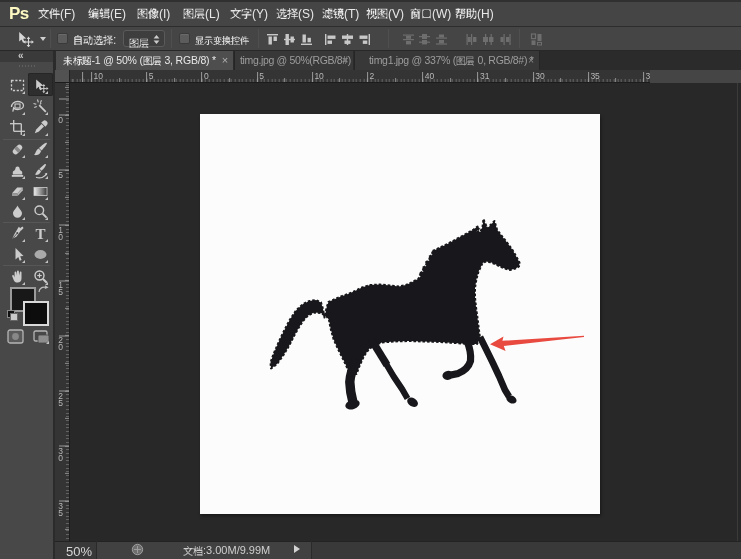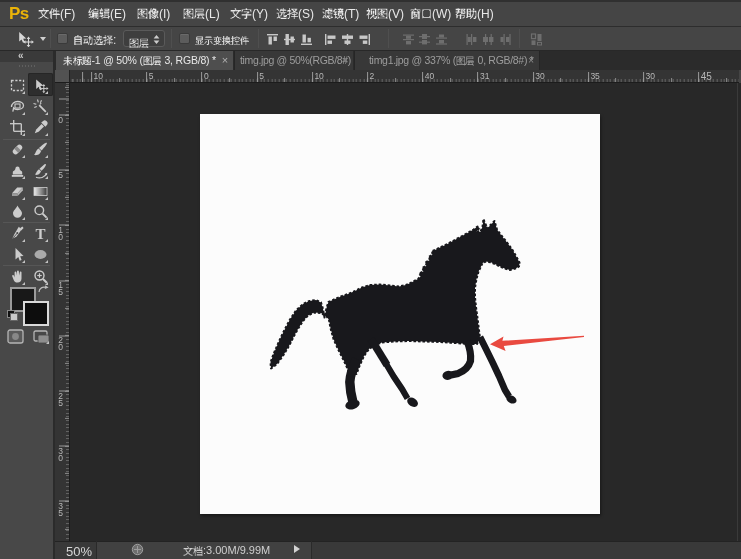"Ps" div.ab { color: #eab308 -> #fef9c3 }
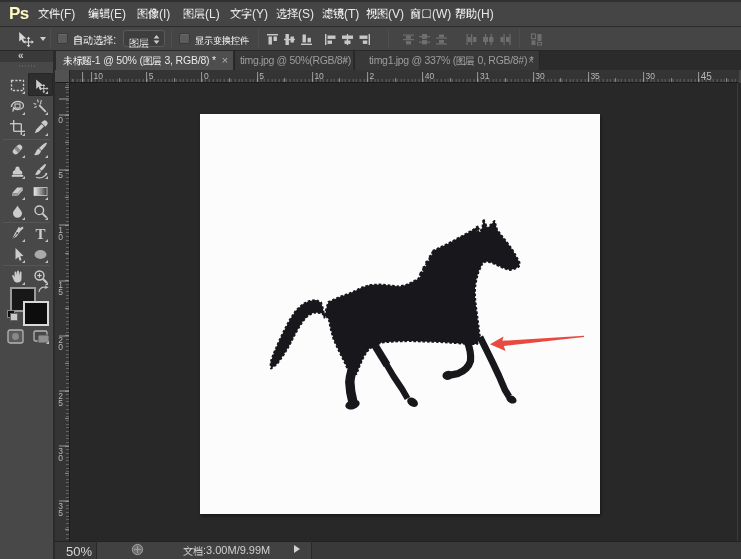"10" div.ab { width: 669px -> 580px }
